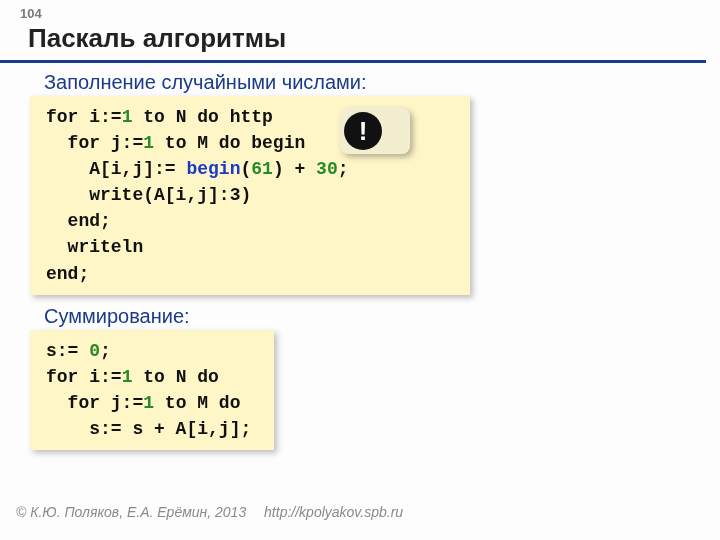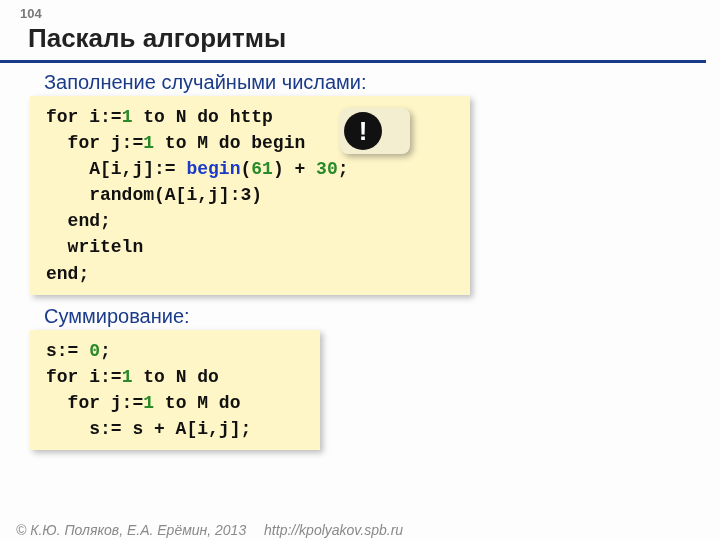"random(A[i,j]:3)" span { text: random -> write }
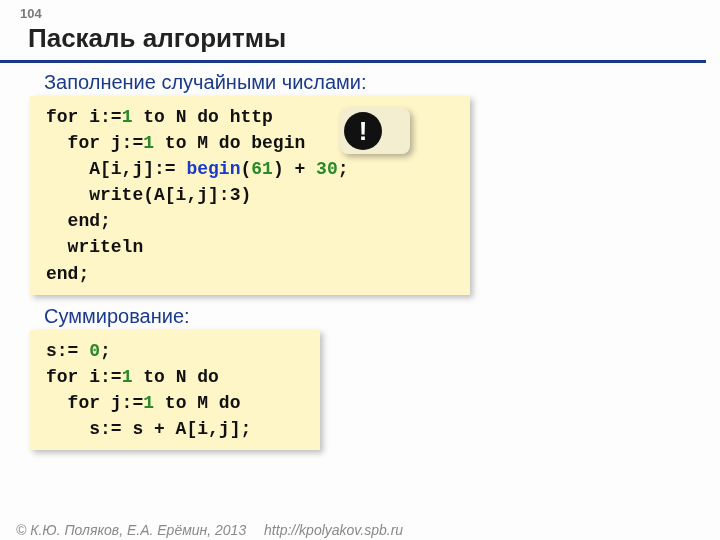"s:= 0; for i:=1 to" .code-block.small { width: 290px -> 244px }
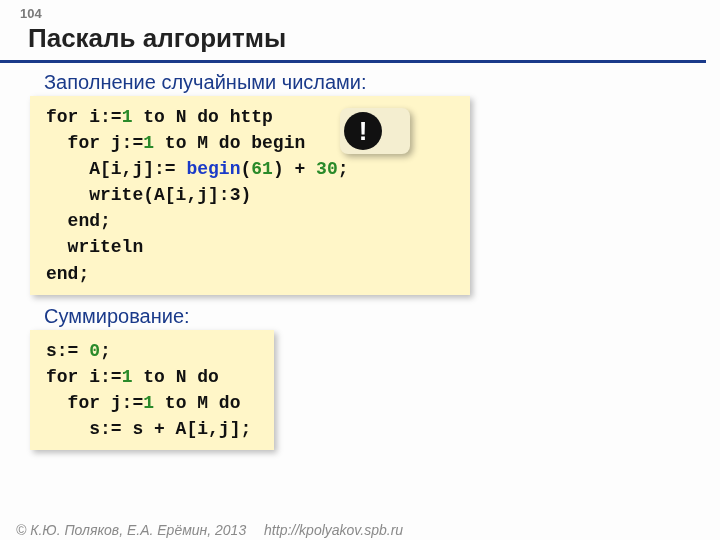"© К.Ю. Поляков, Е.А. Ерёмин," .footer { bottom: 2px -> 20px }
